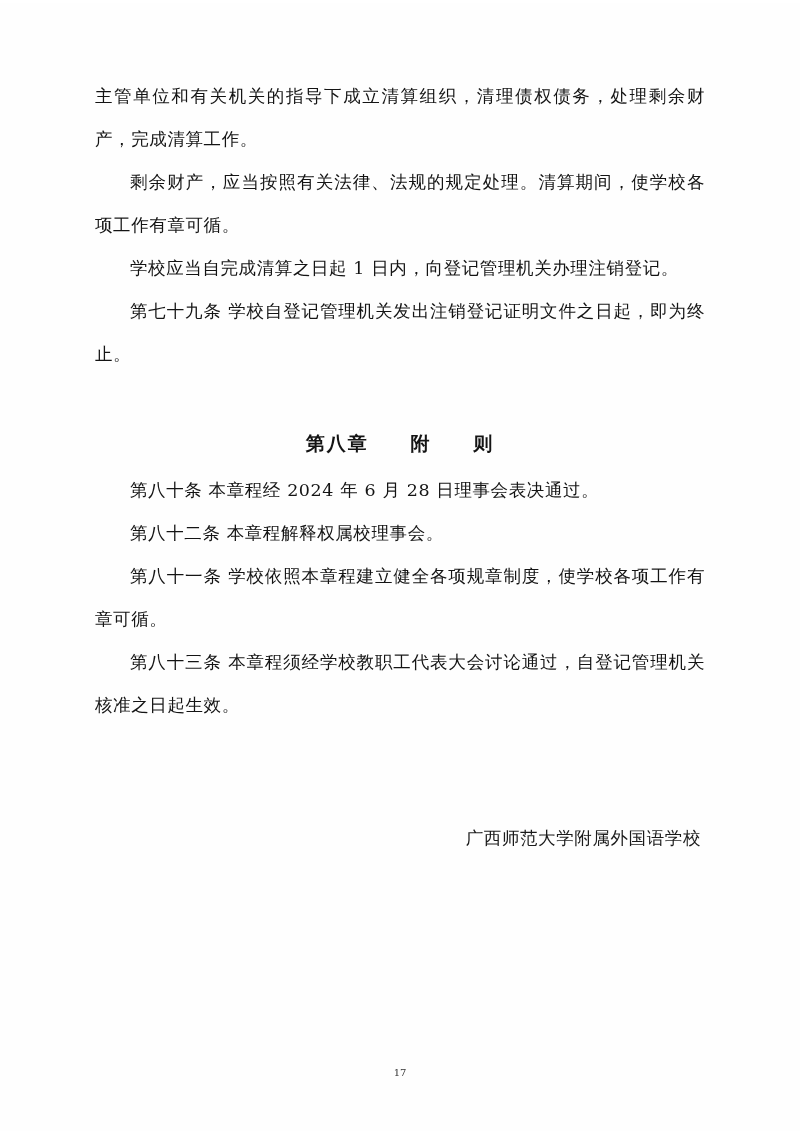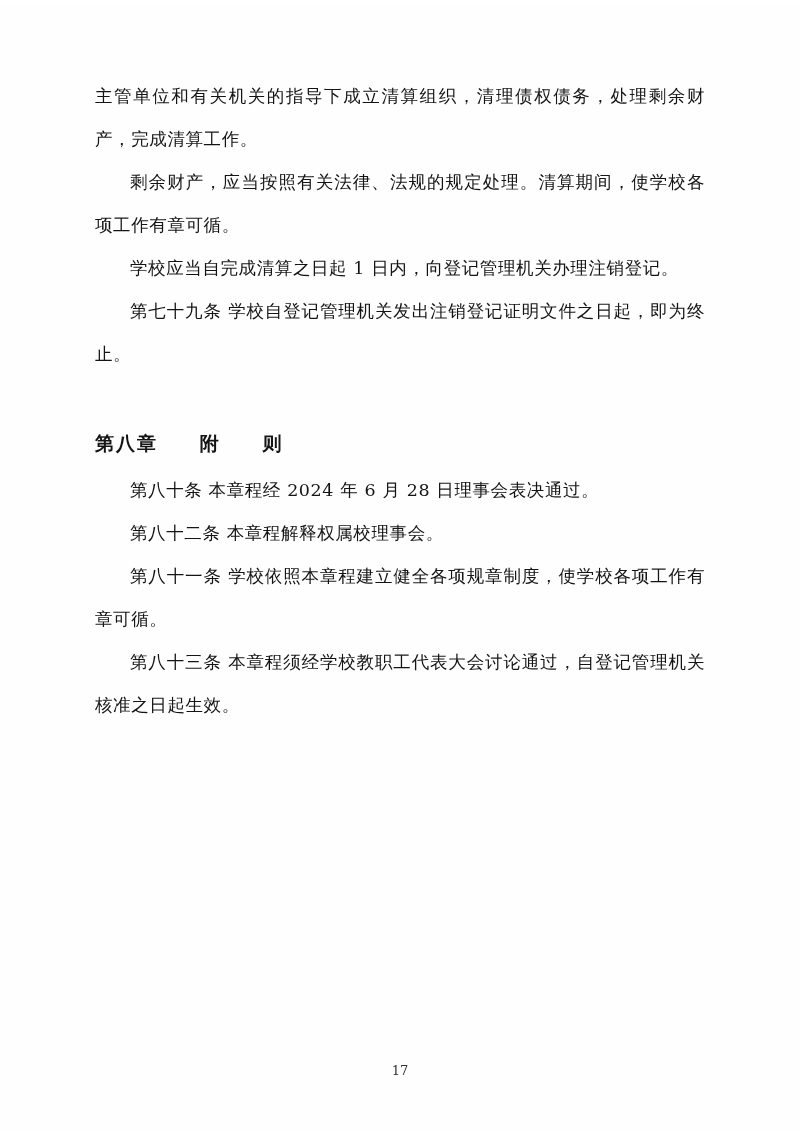"第八章 附 则" .chapter-heading { text-align: left -> center }
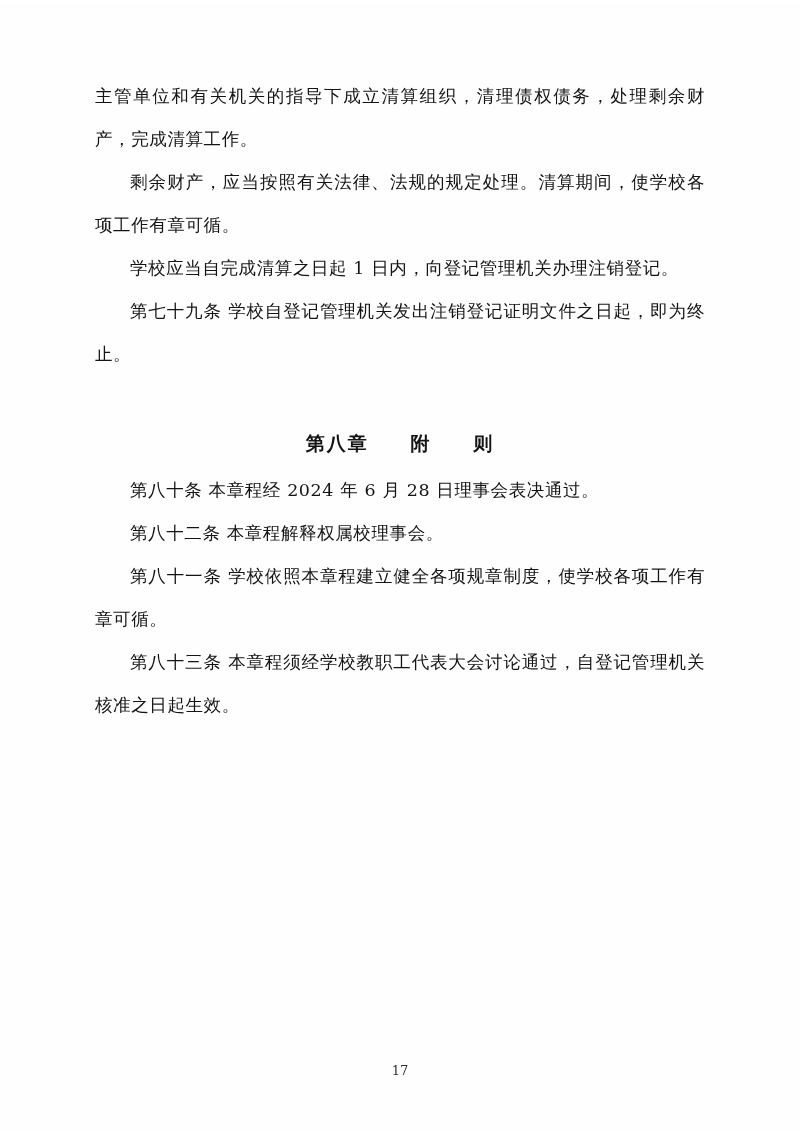"广西师范大学附属外国语学校" div { html: none -> <div>广西师范大学附属外国语学校</div> }
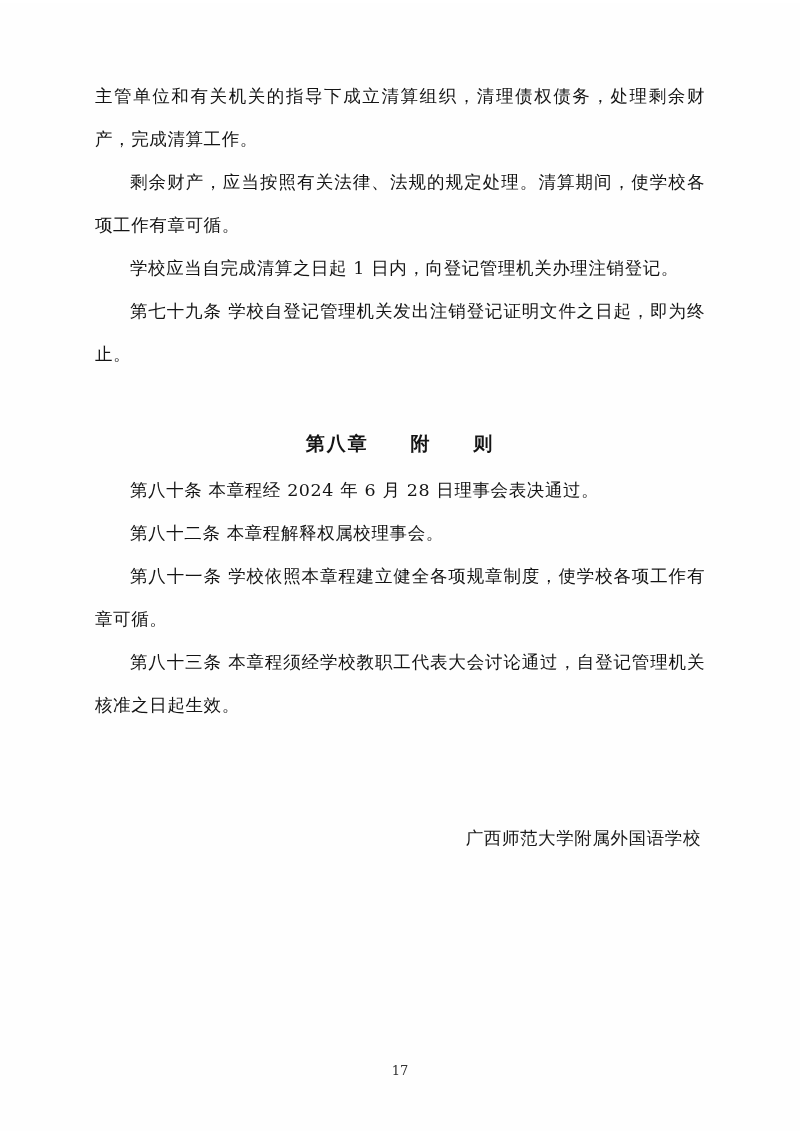"17" .page-number { font-size: 13px -> 10px }
